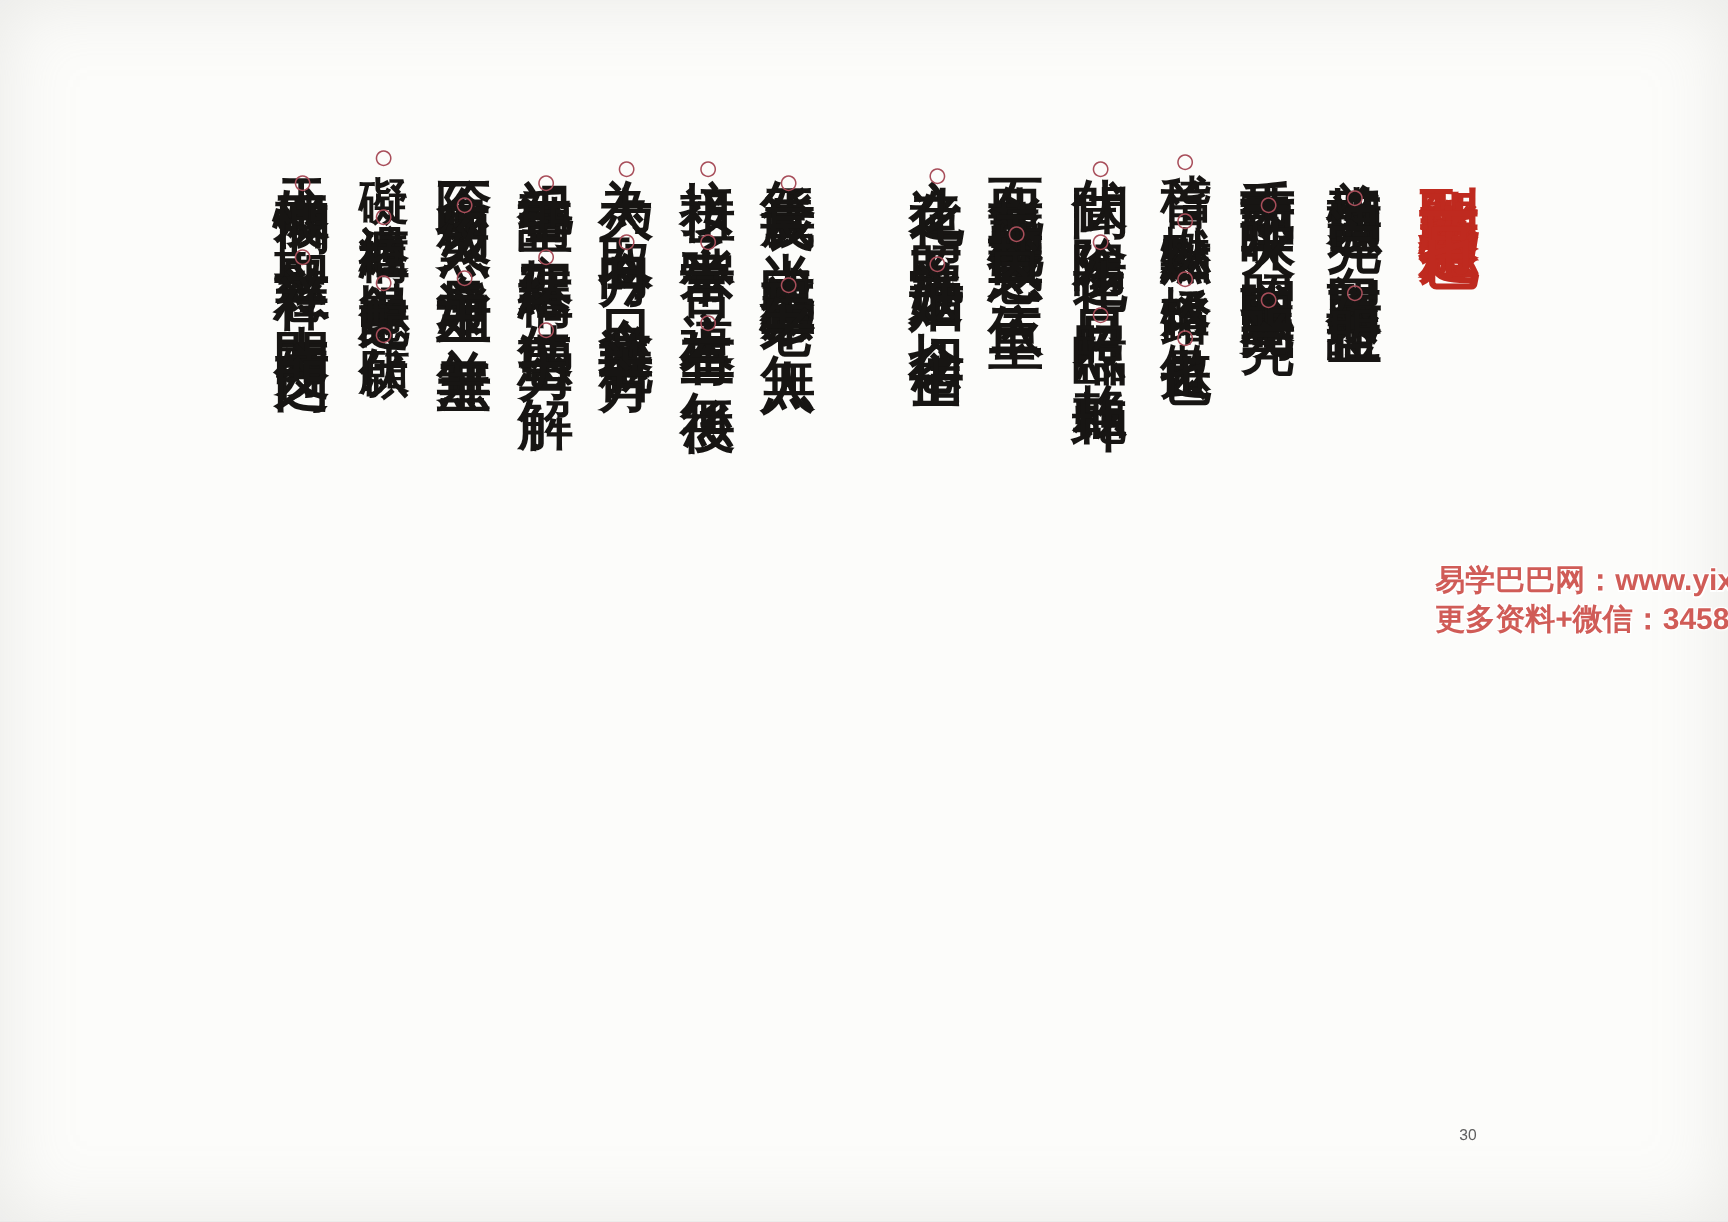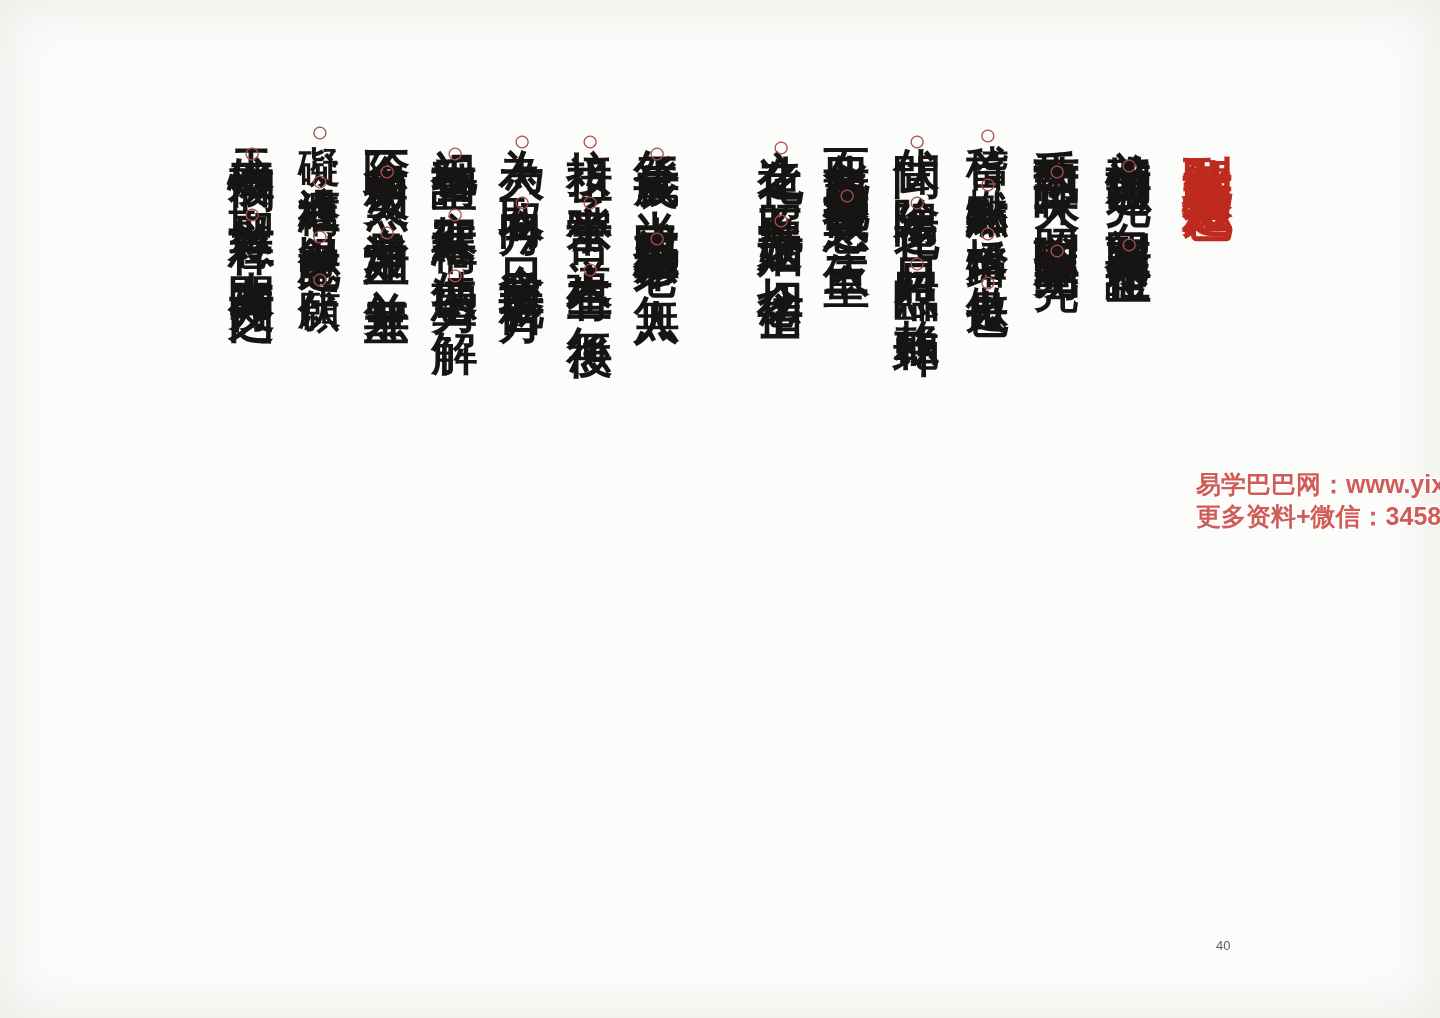"40" div.page-number { text: 40 -> 30 }
